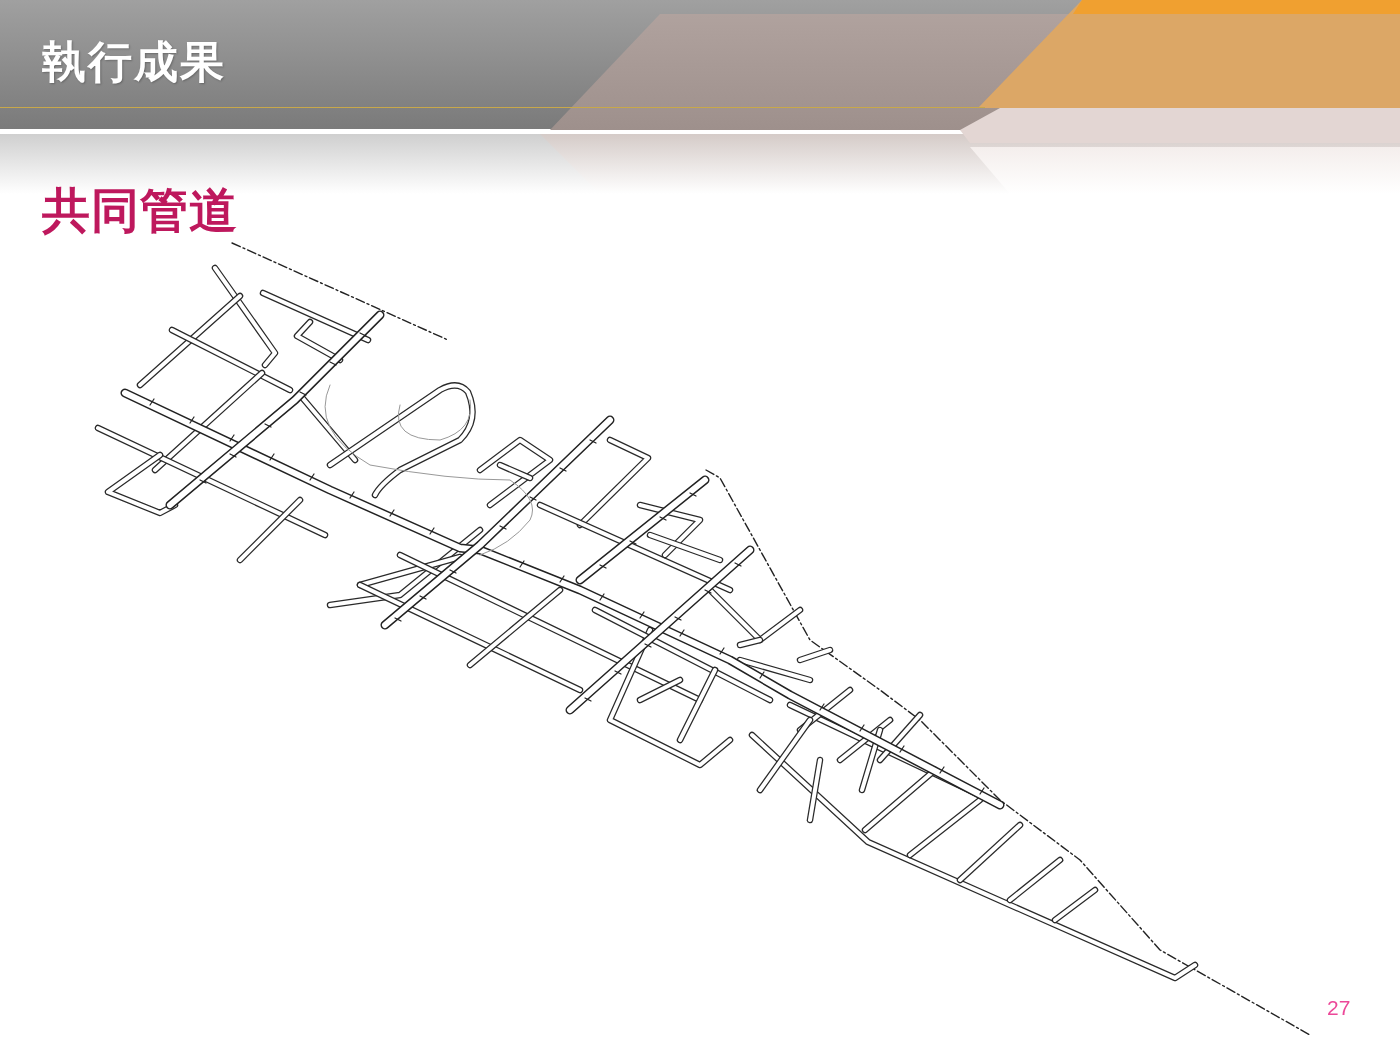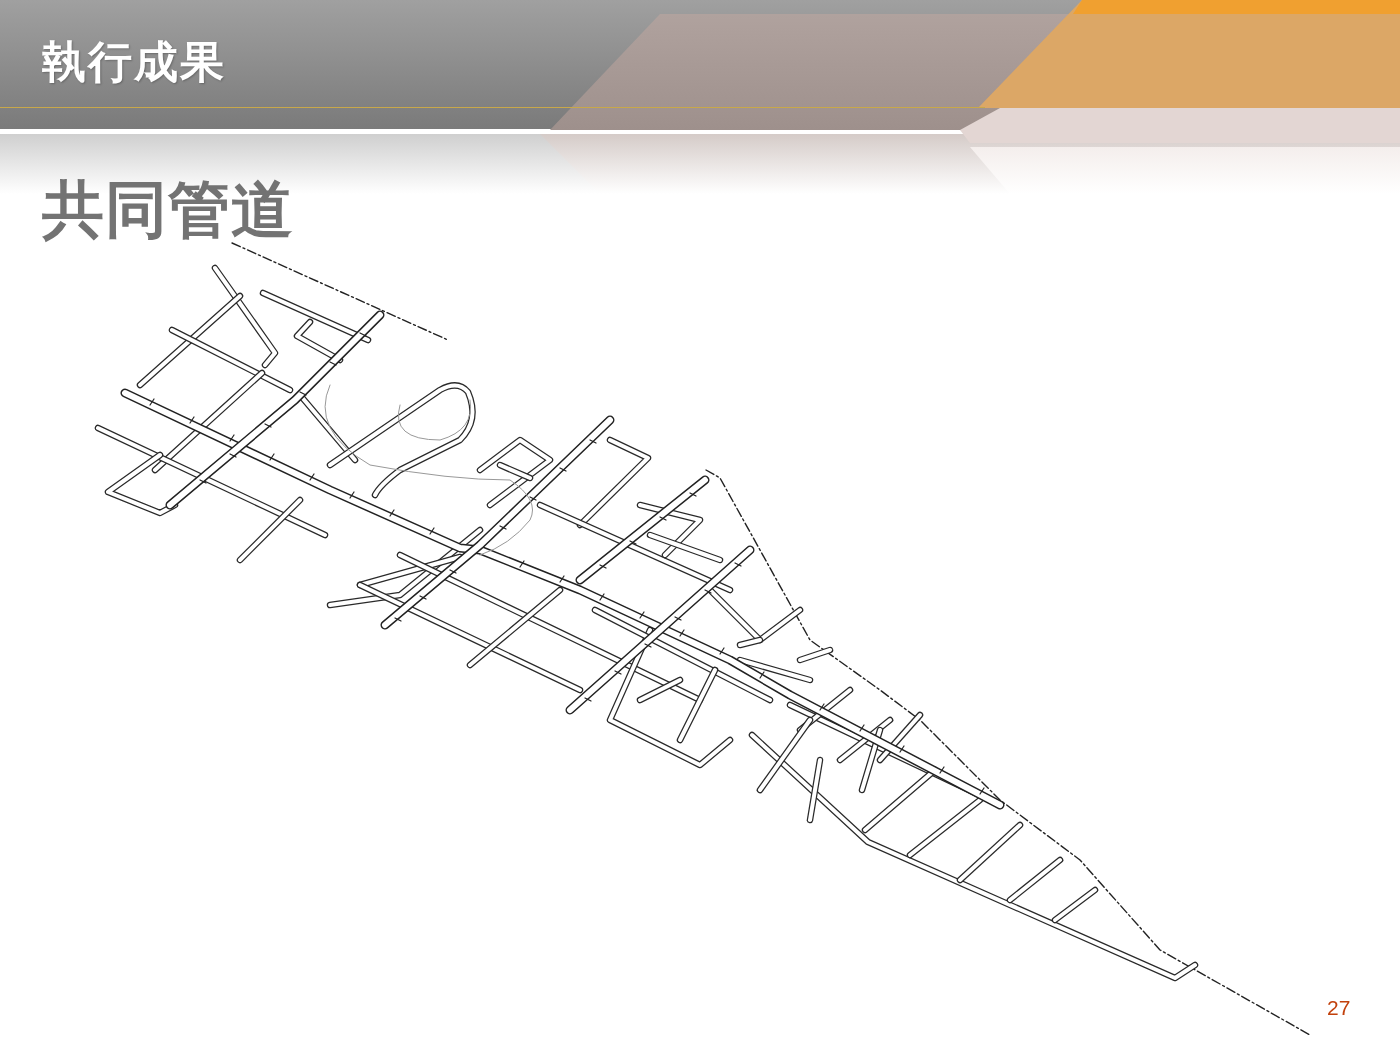"共同管道" .subtitle { color: #737373 -> #be185d; font-size: 62px -> 48px }
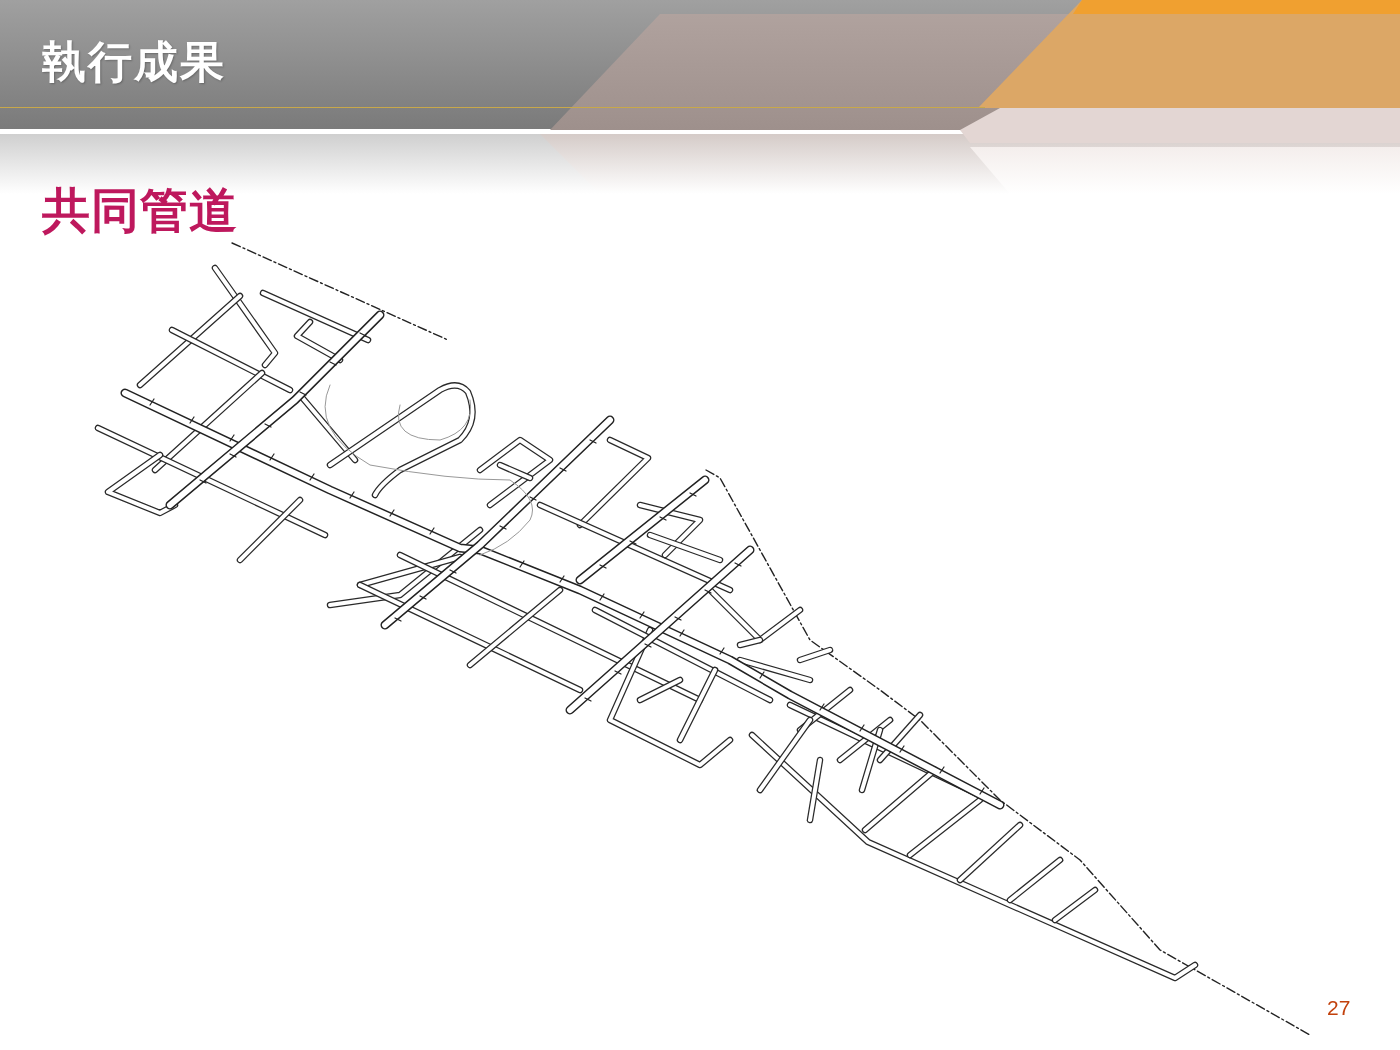"27" .page-number { color: #c2410c -> #ec4899 }
